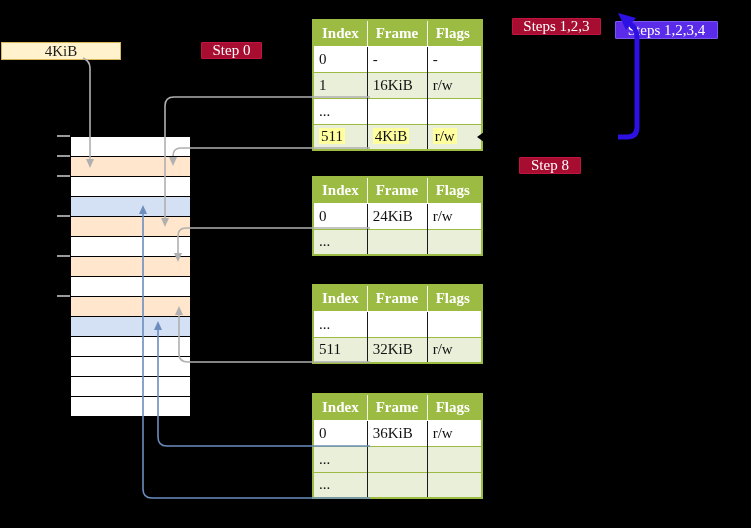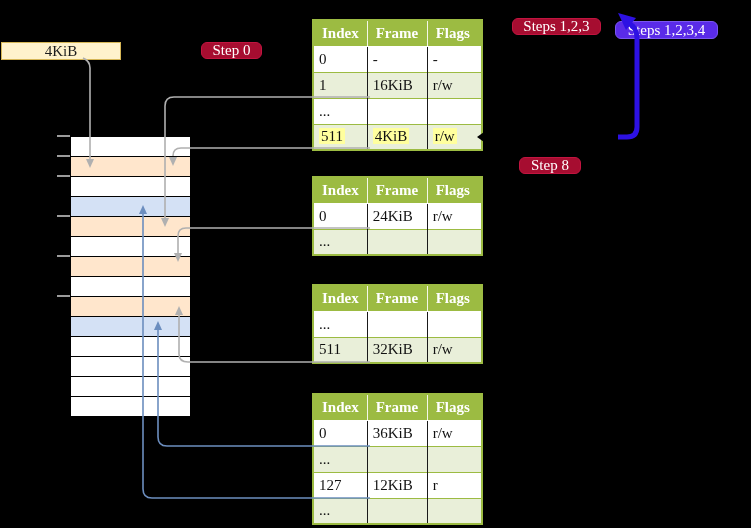"Steps 1,2,3" .badge { border-radius: 6px -> 1px }
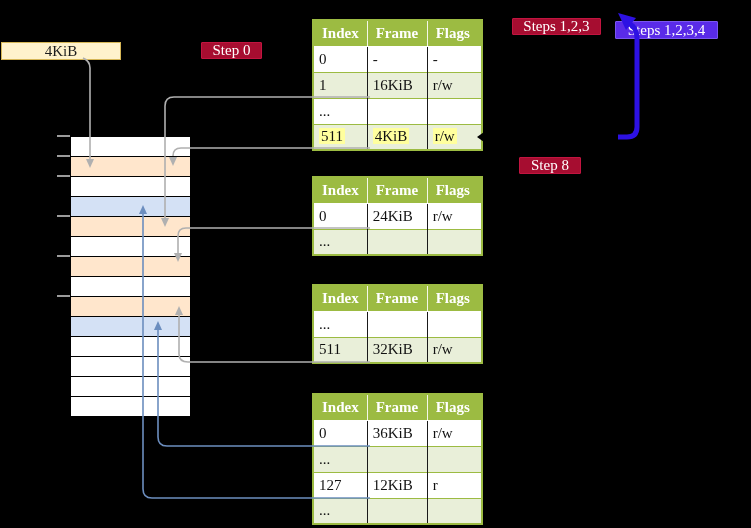"127" tr { html: <tr> <td>127</td> <td>12KiB</td> <td>r</td> </tr> -> none }
